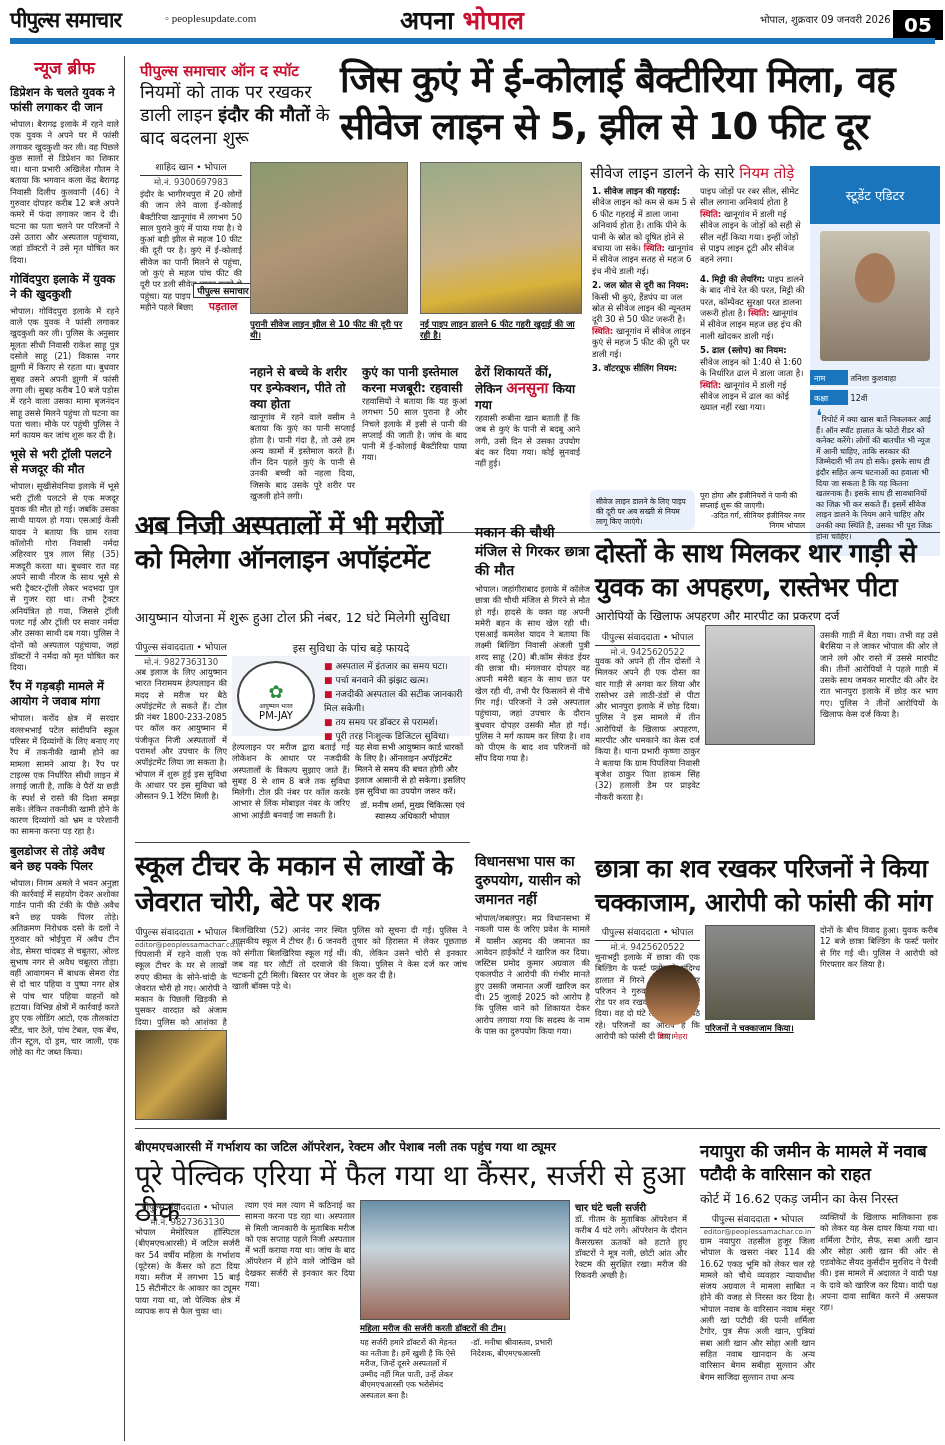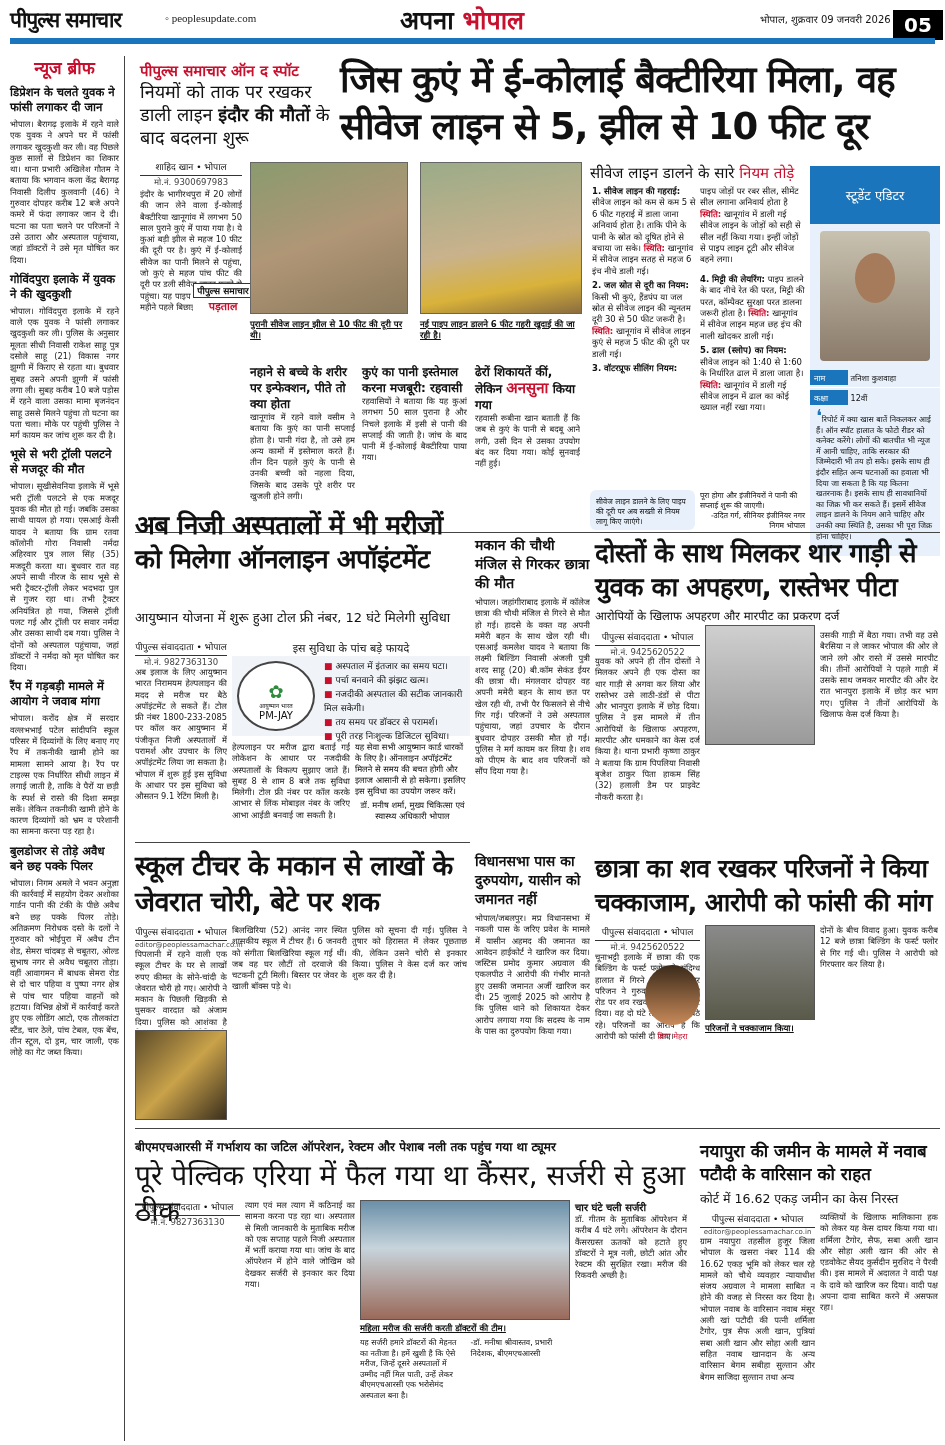"मकान की चौथी मंजिल से" div.abs { top: 536px -> 523px }
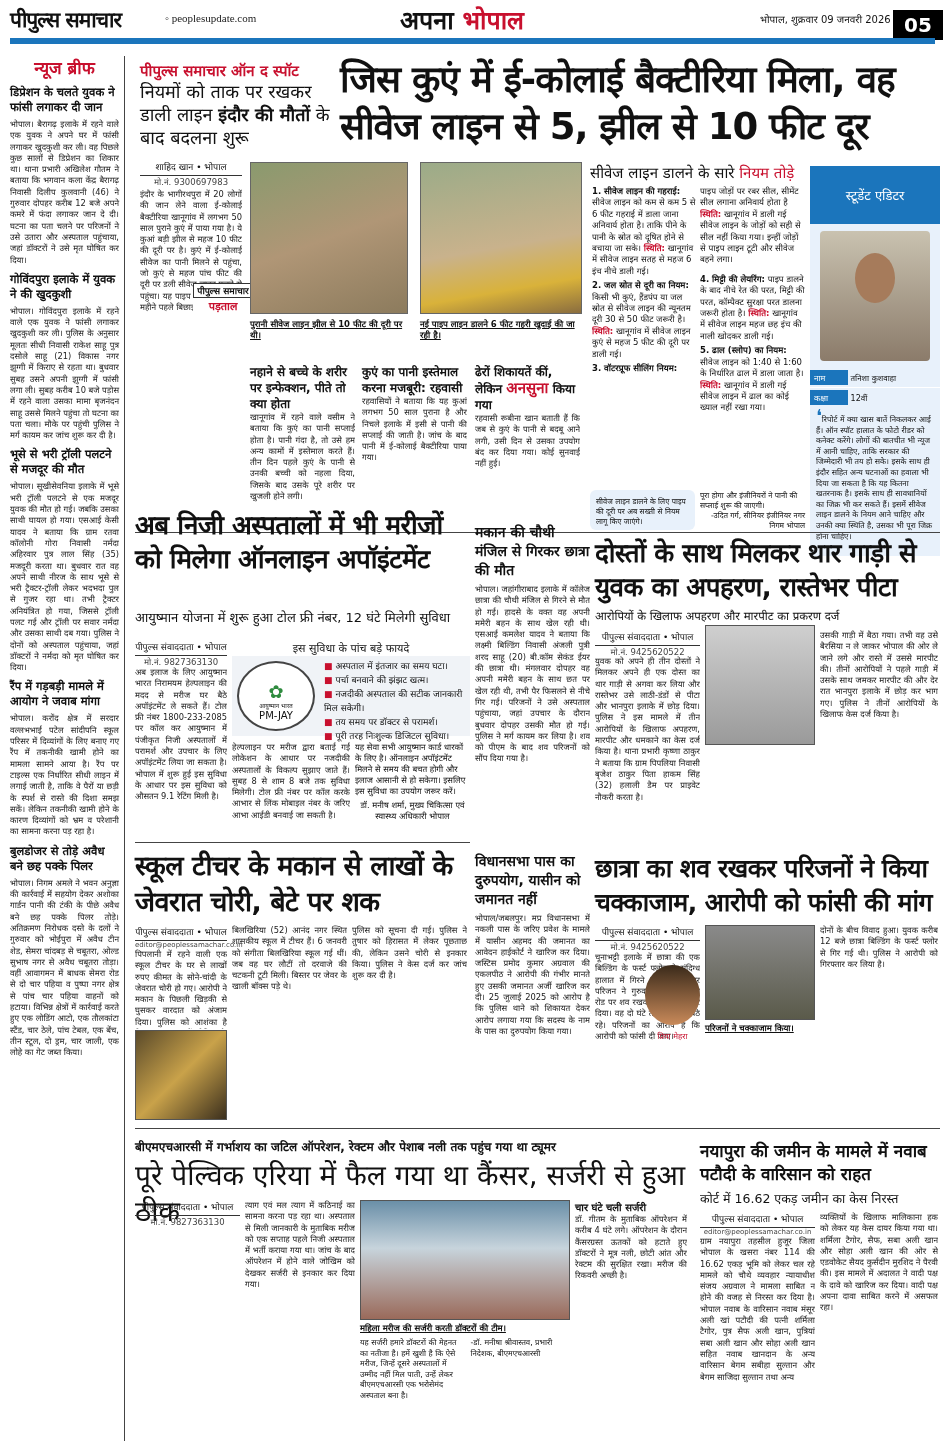"भोपाल मेमोरियल हॉस्पिटल (बीएमएचआरसी) में" div.body { html: none -> <div>भोपाल मेमोरियल हॉस्पिटल (बीएमएचआरसी) में जटिल सर्जरी कर 54 वर्षीय महिला के गर्भाशय (यूटेरस) के कैंसर को हटा दिया गया। मरीज में लगभग 15 बाई 15 सेंटीमीटर के आकार का ट्यूमर पाया गया था, जो पेल्विक क्षेत्र में व्यापक रूप से फैल चुका था।</div> }
